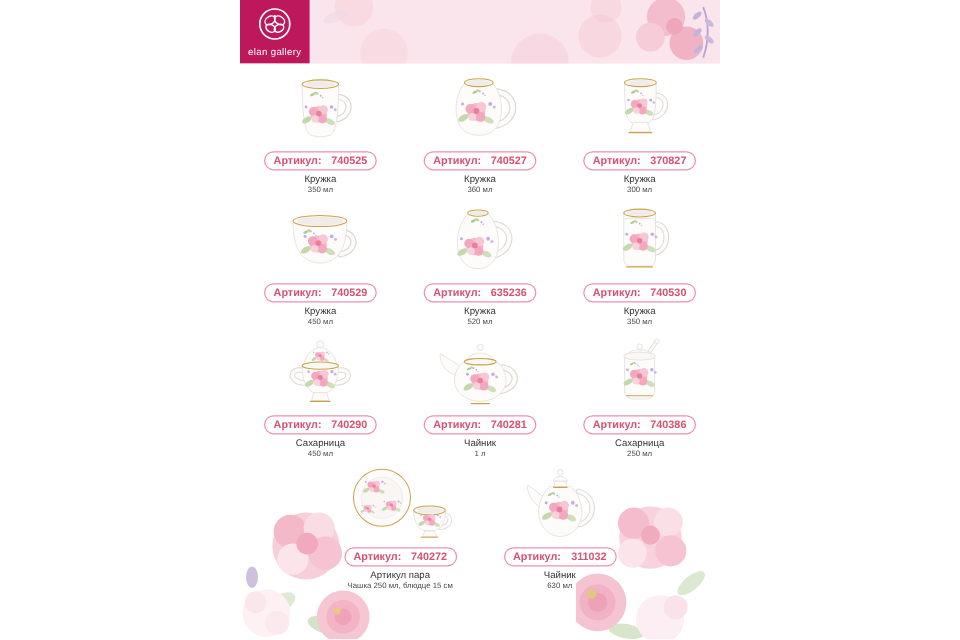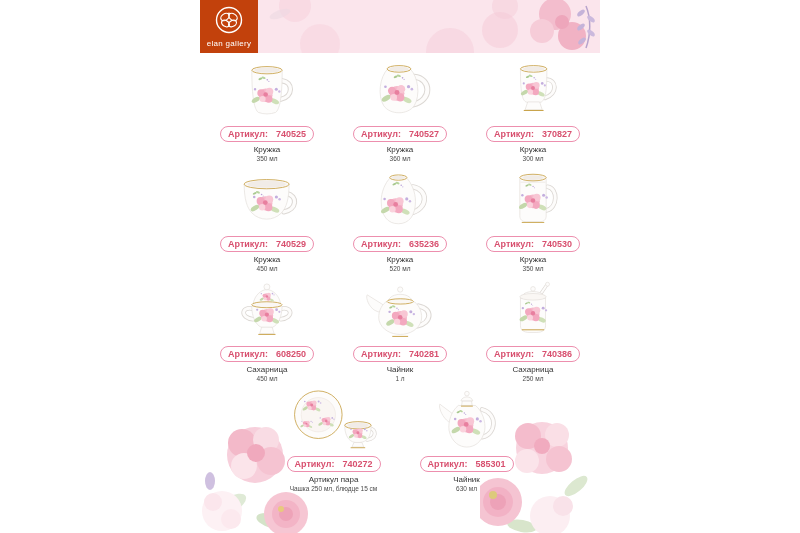"elan gallery" .logo { background: #c2410c -> #be185d }
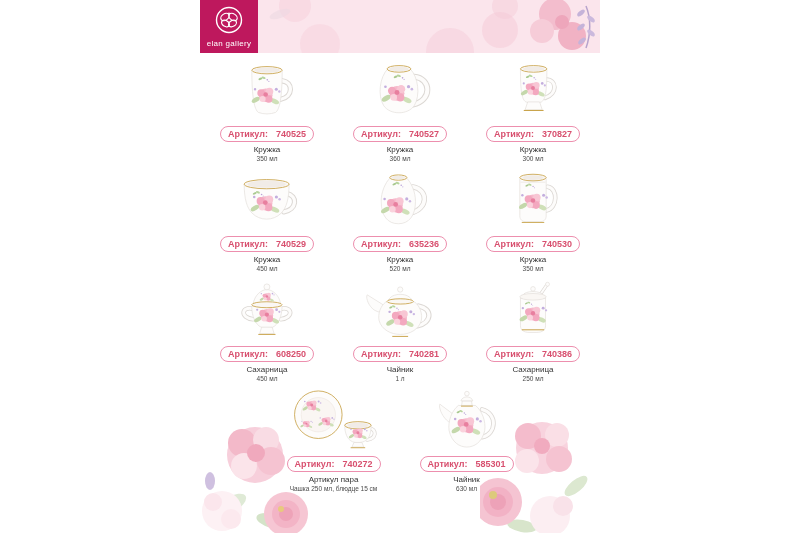"608250" span { text: 608250 -> 740290 }
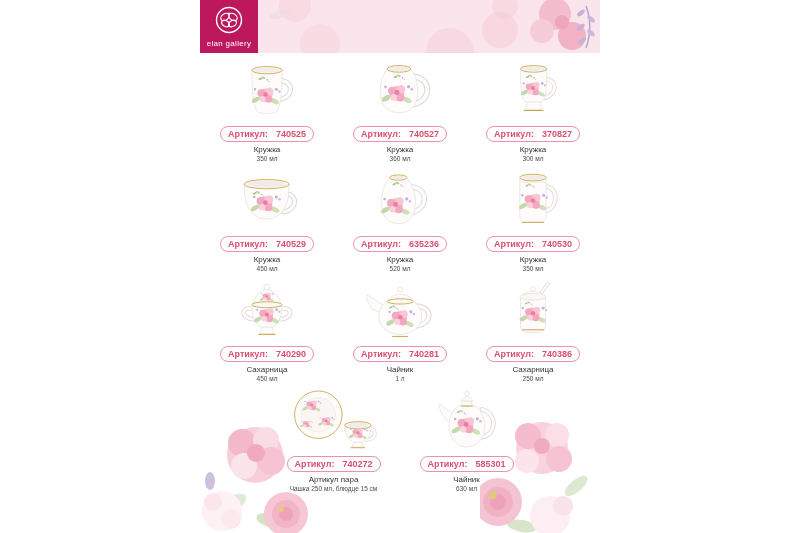"585301" span { text: 585301 -> 311032 }
